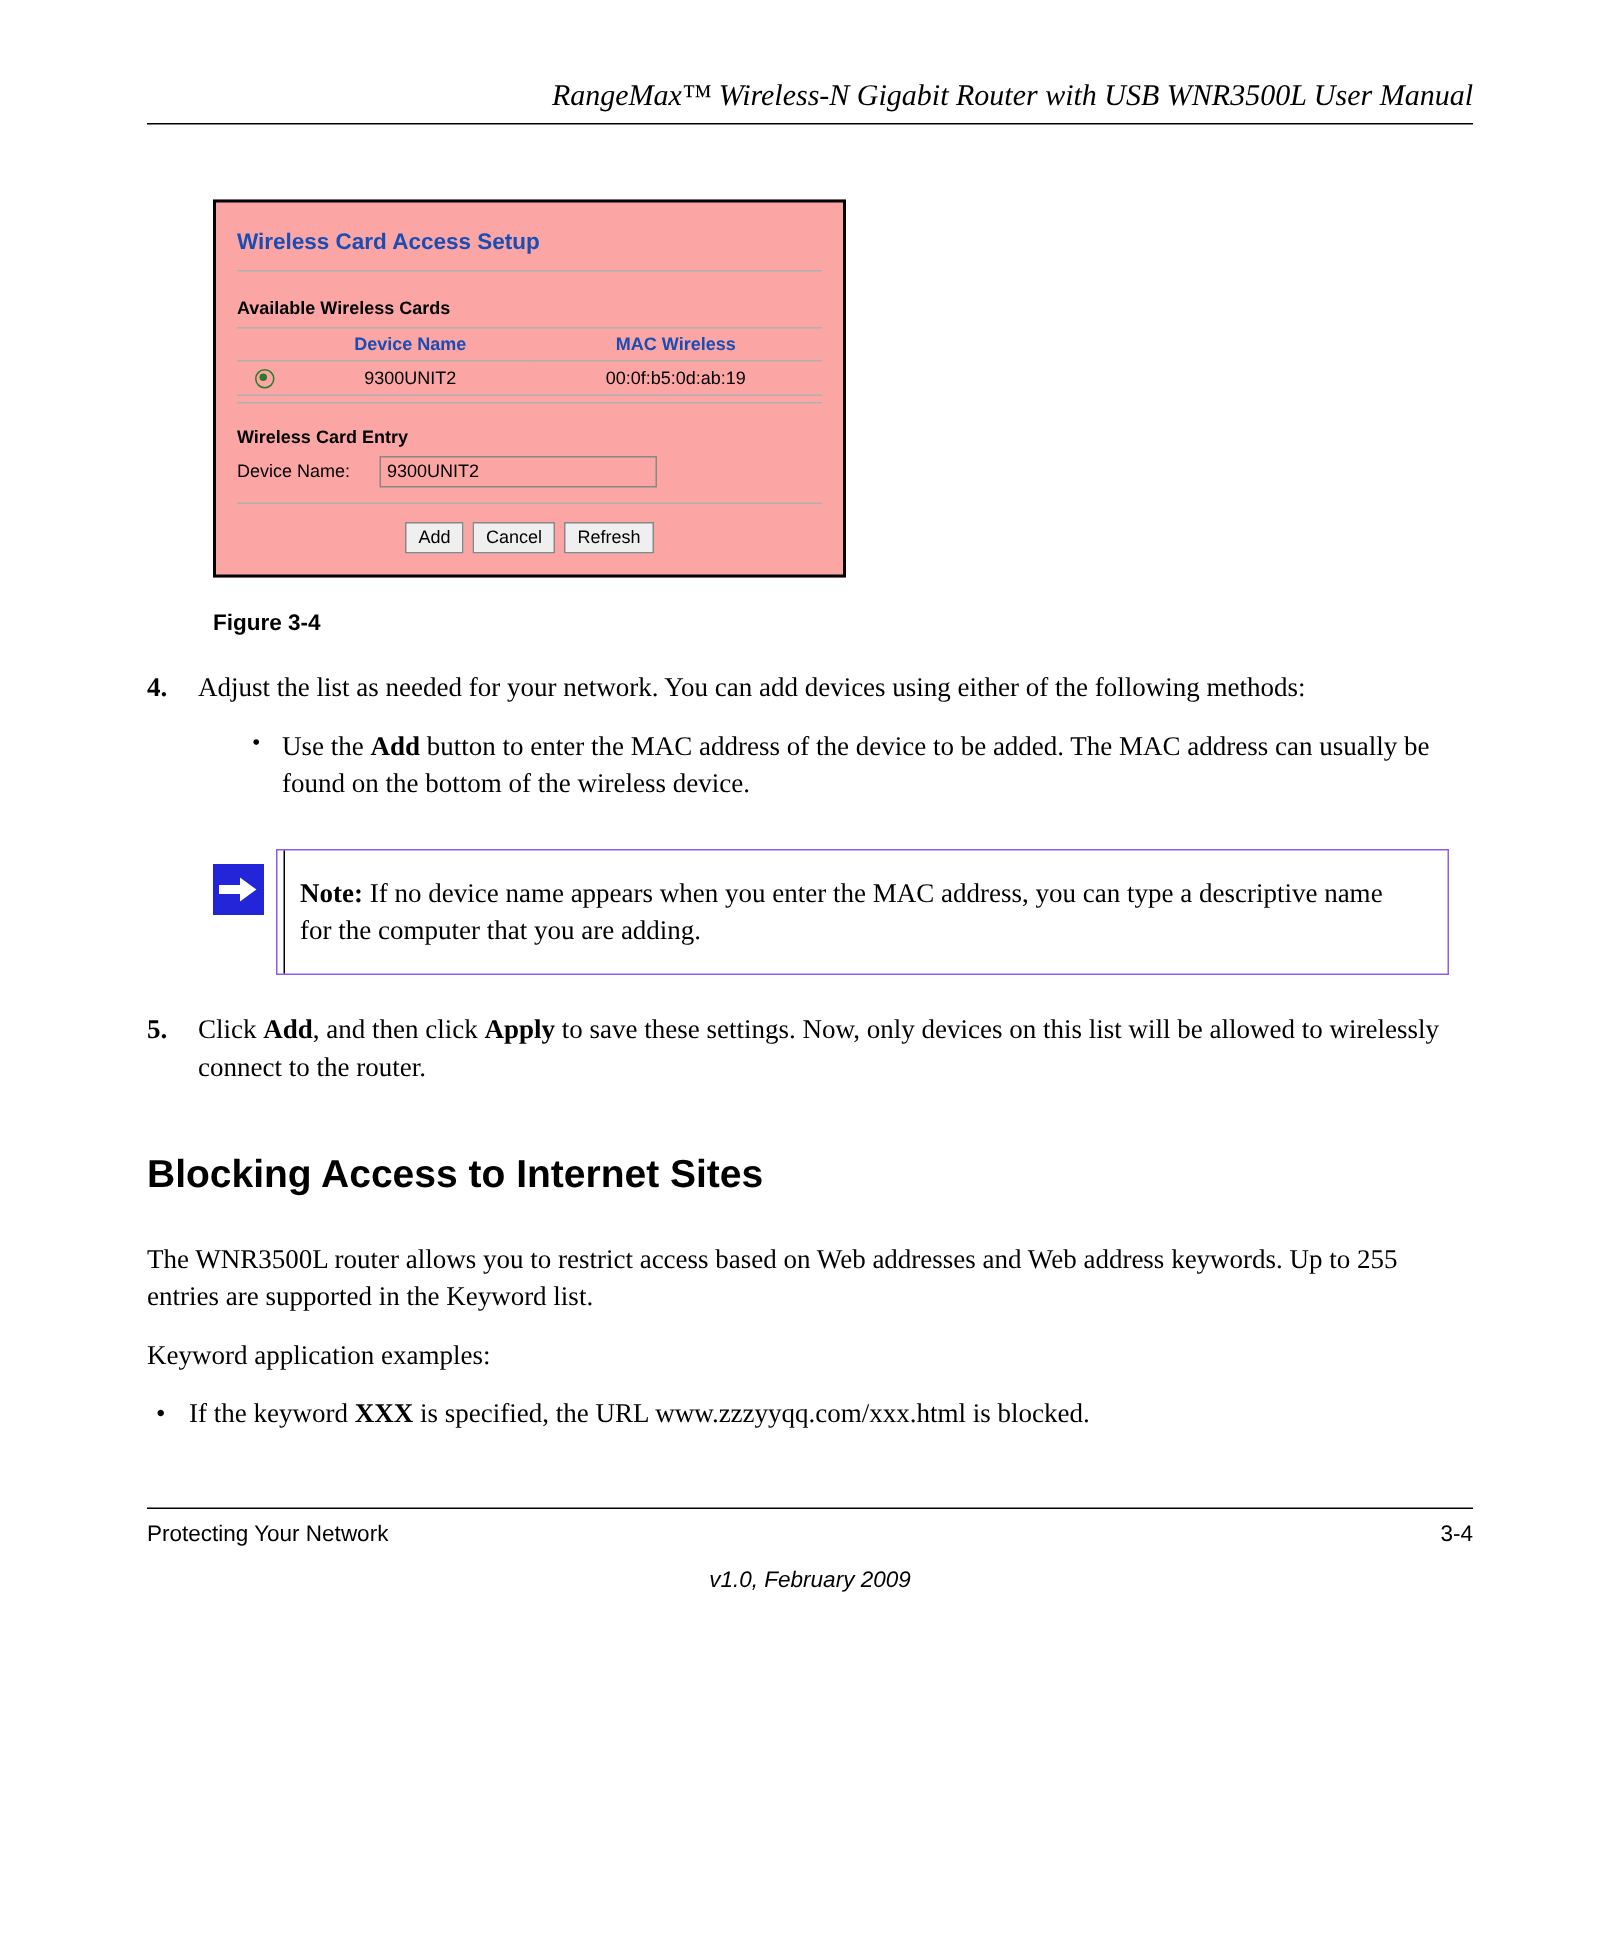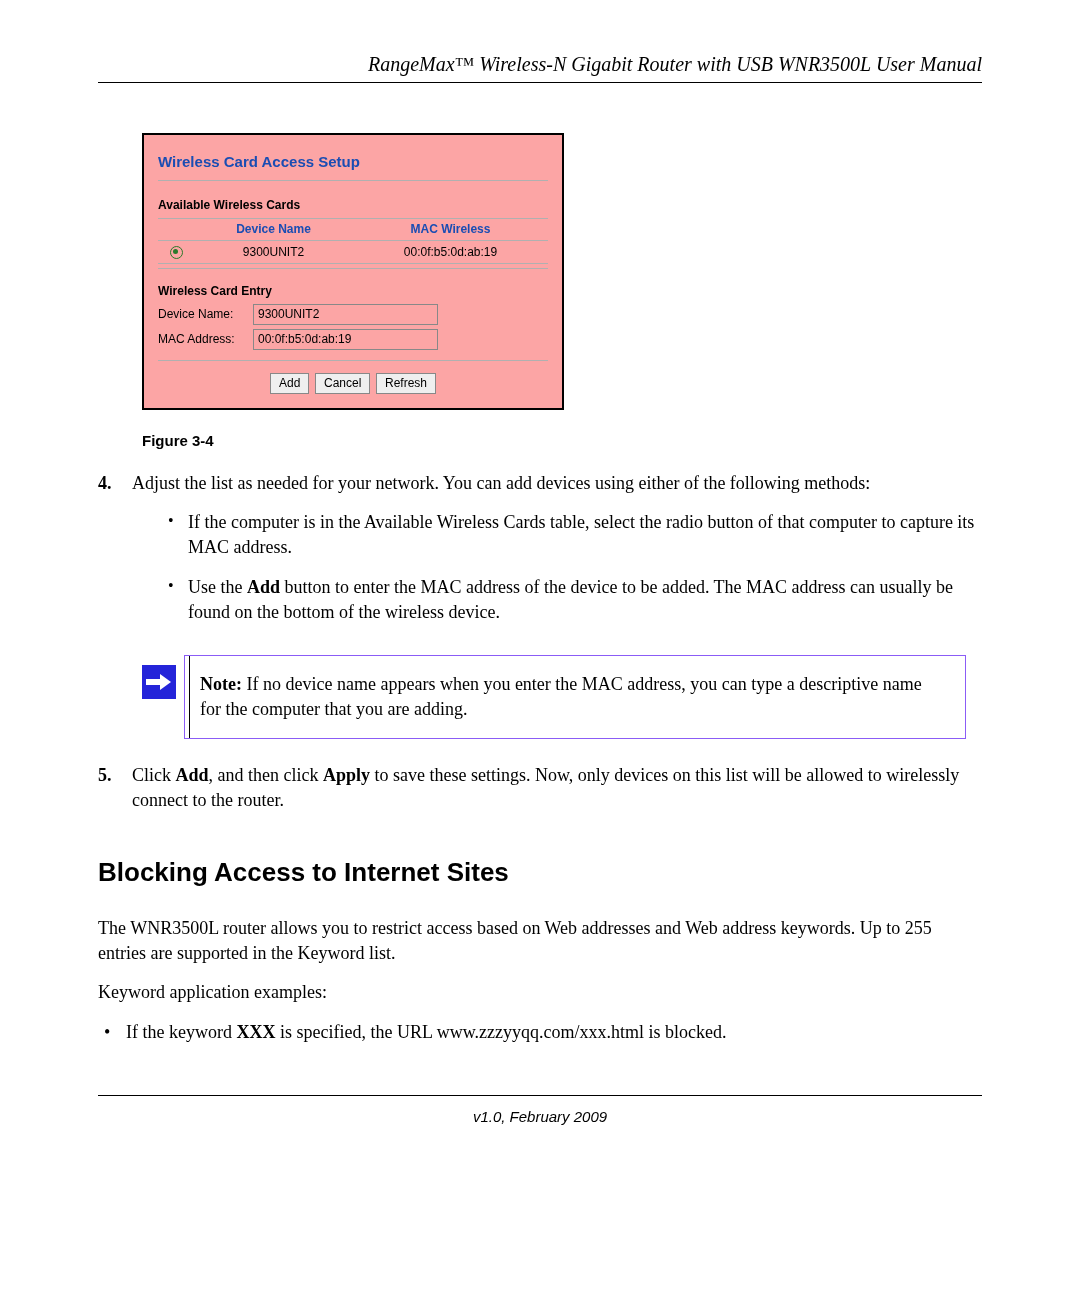"MAC Address:" div.ss-entry-row { html: <div> <span>MAC Address:</span> <span>00:0f:b5:0d:ab:19</span> </div> -> none }
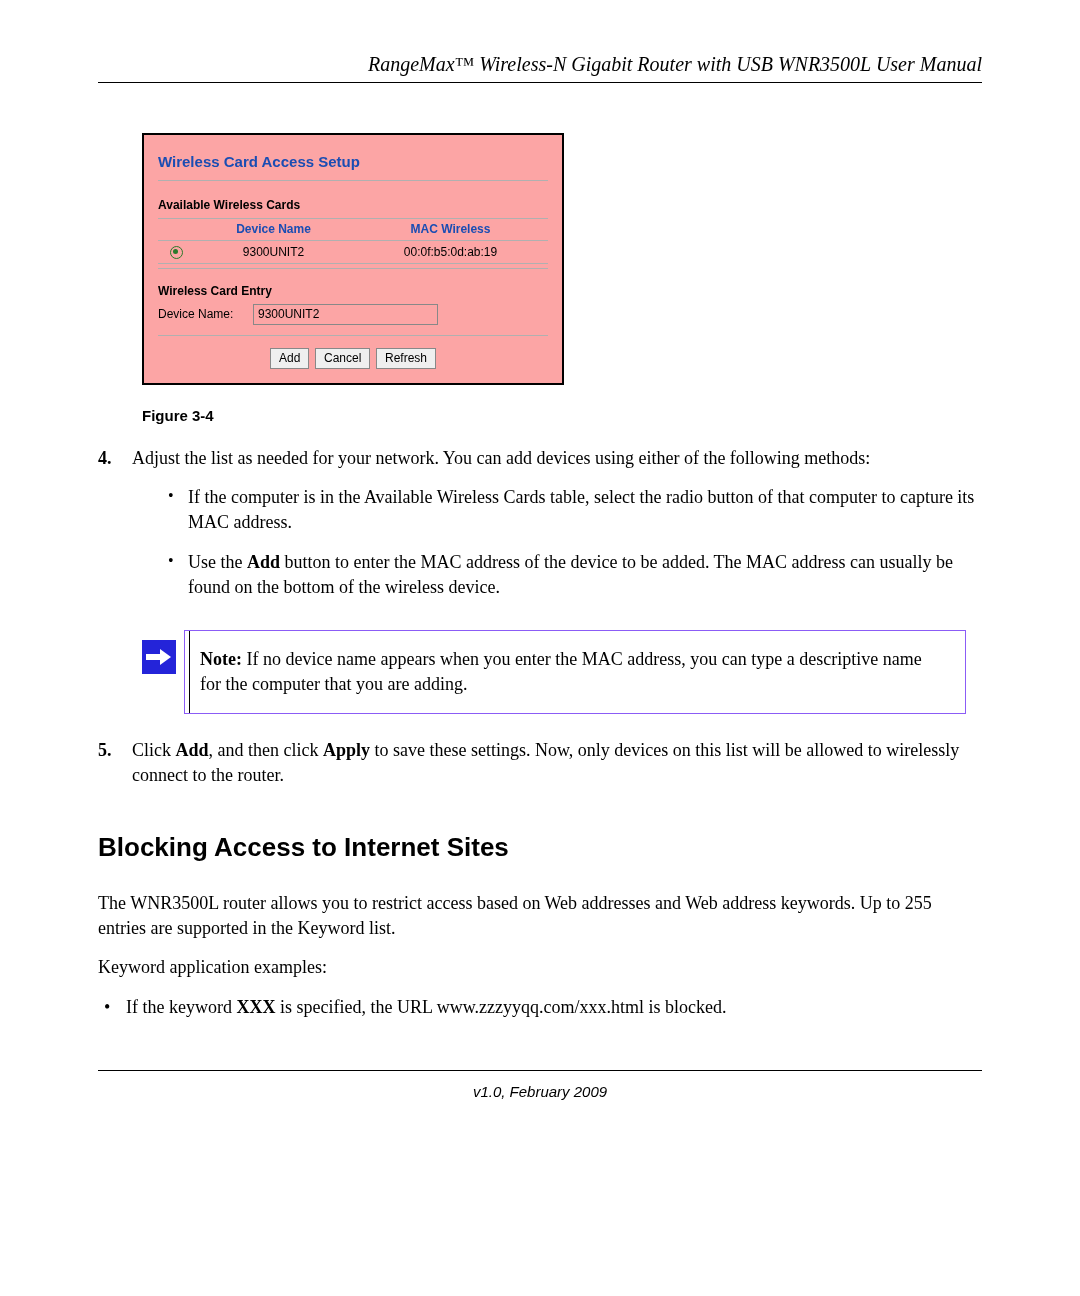"If the computer is in" li { html: <li>If the computer is in the Available Wireless Cards table, select the radio button of that computer to capture its MAC address.</li> -> none }
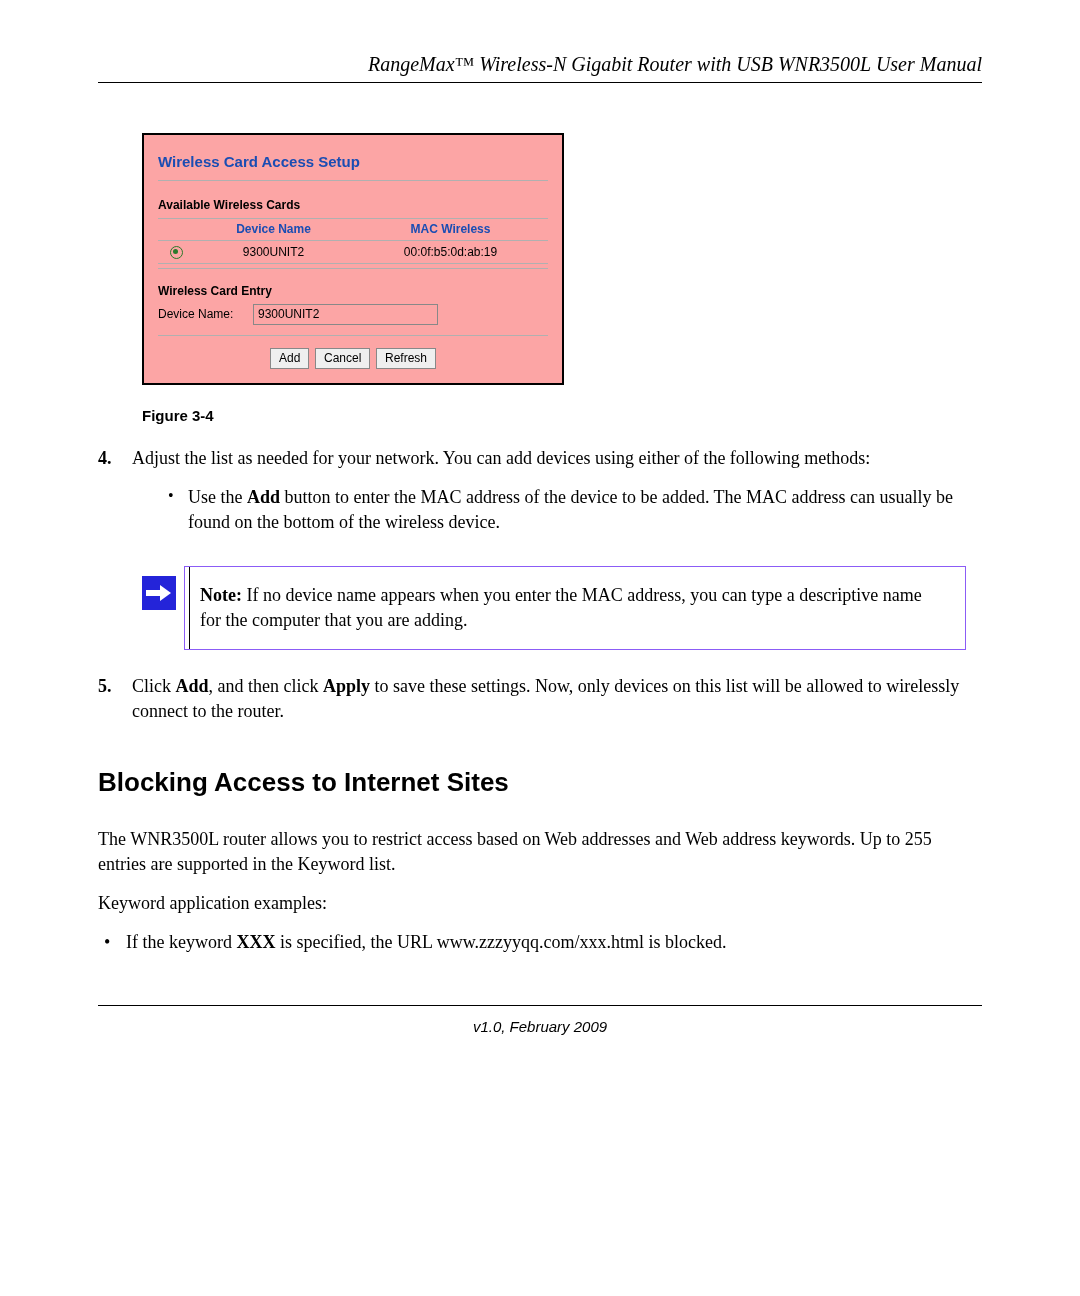"Protecting Your Network" div.footer-row { html: none -> <div> <span>Protecting Your Network</span> <span>3-4</span> </div> }
